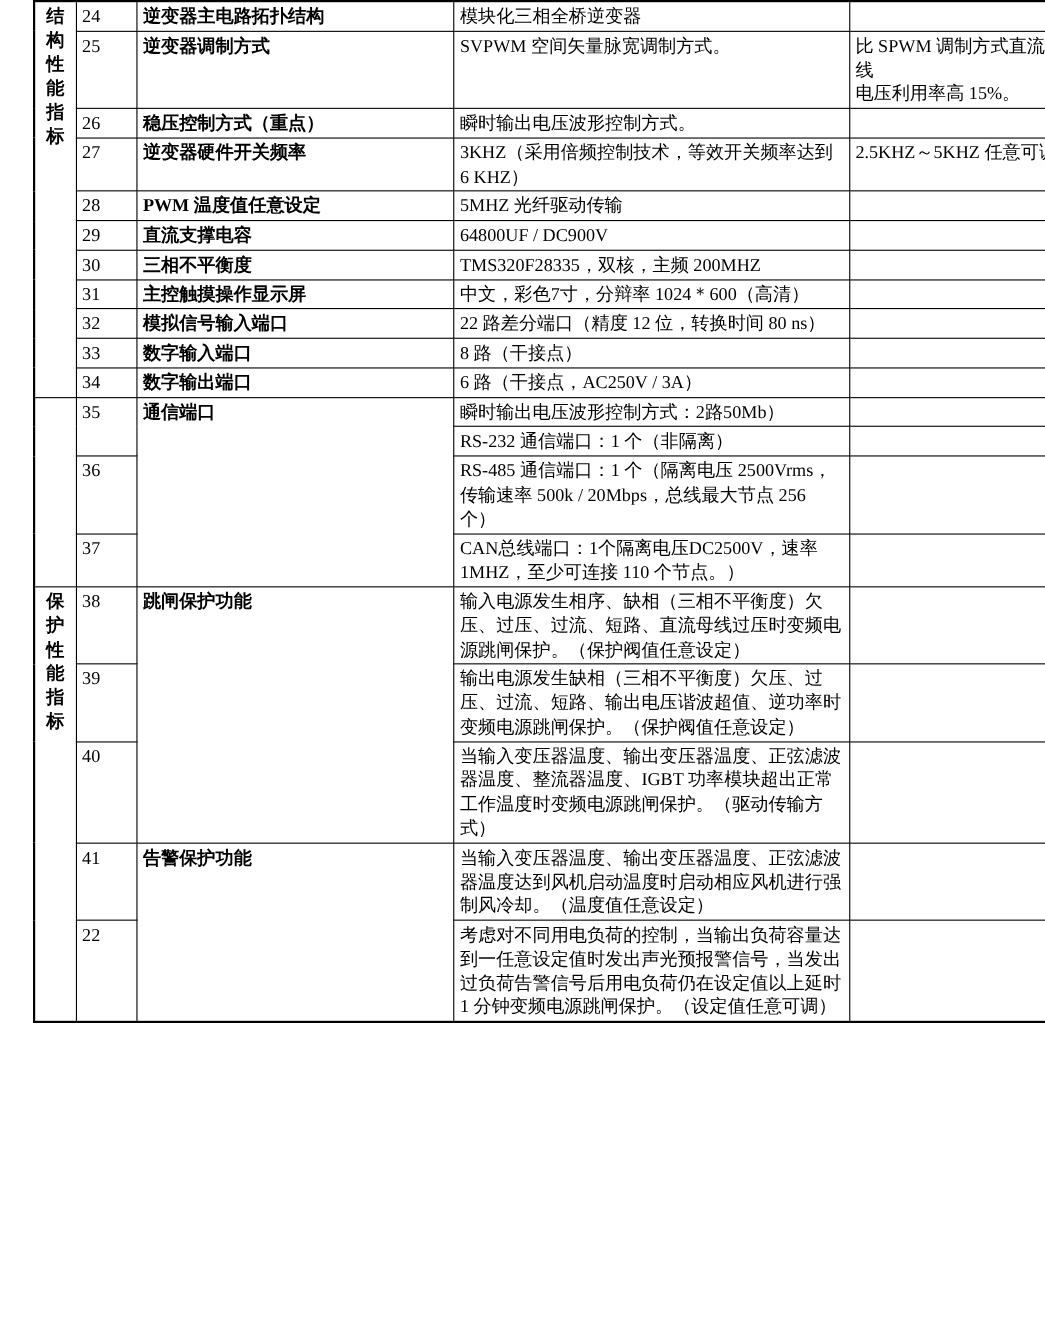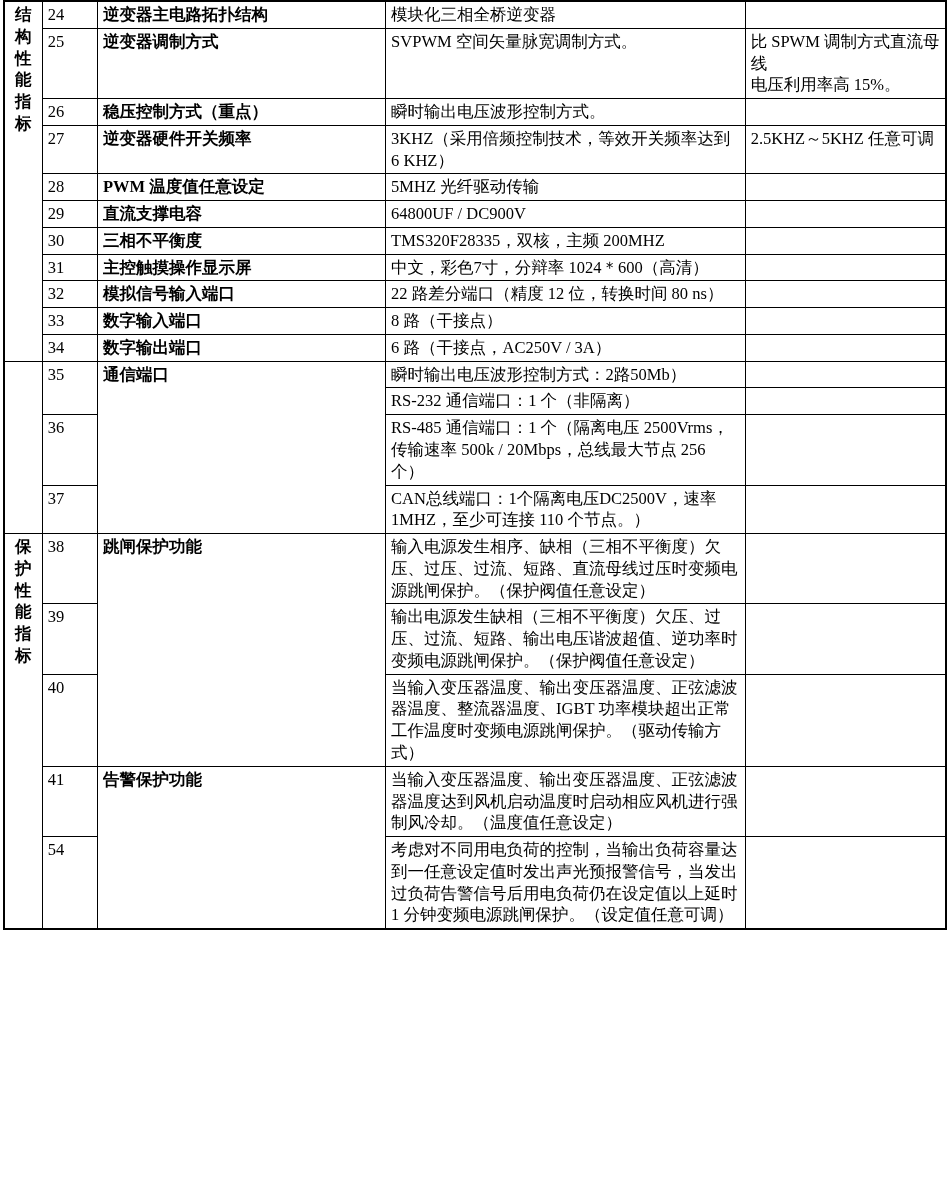"结构性能指标" .sheet { padding-left: none -> 27px }
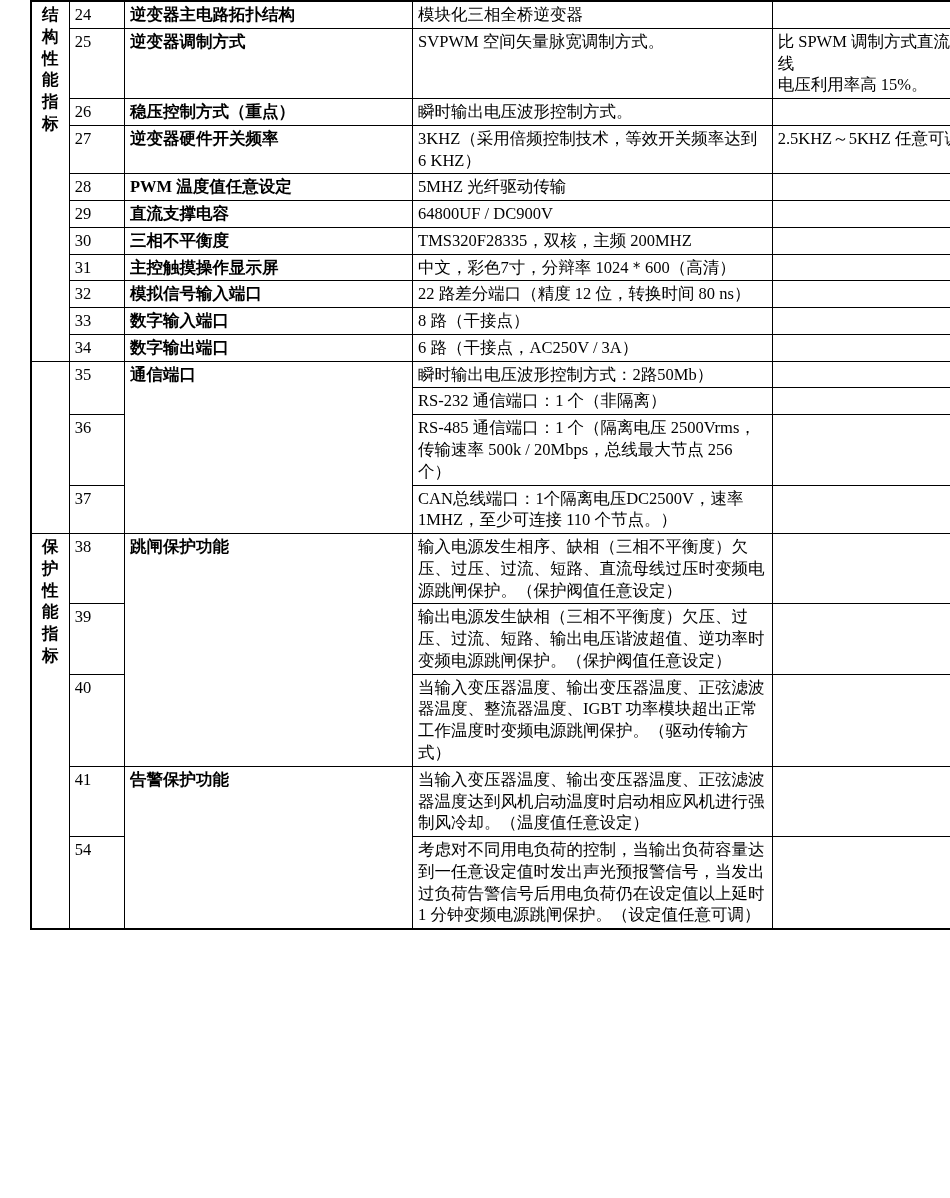"54" td.no { text: 54 -> 22 }
